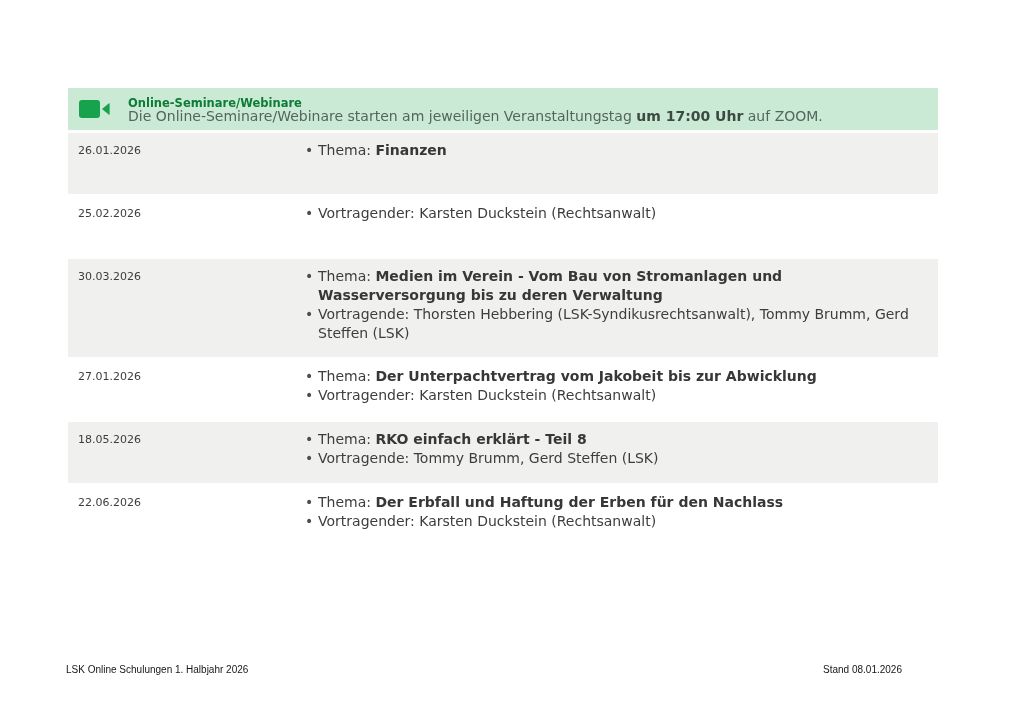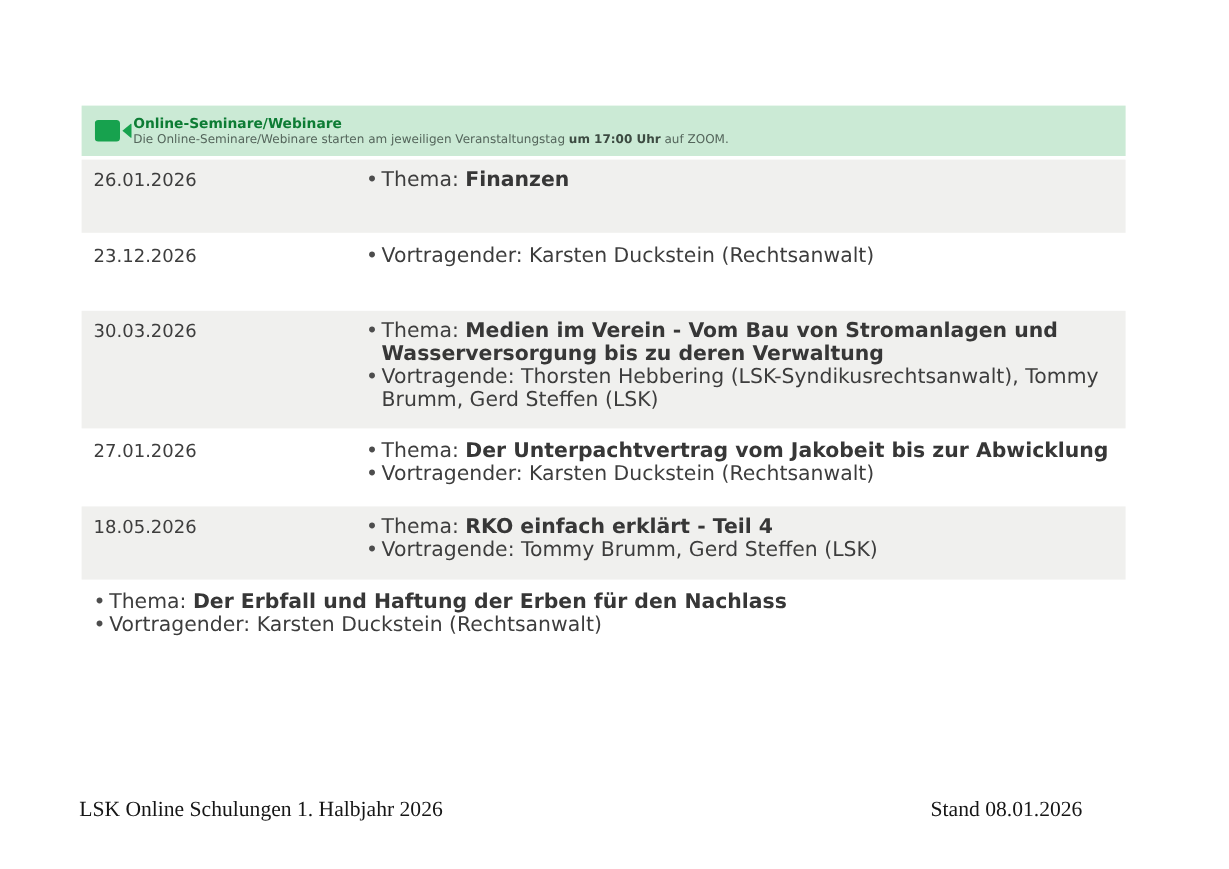"Online-Seminare/Webinare" .banner-text { margin-left: 1px -> 18px }
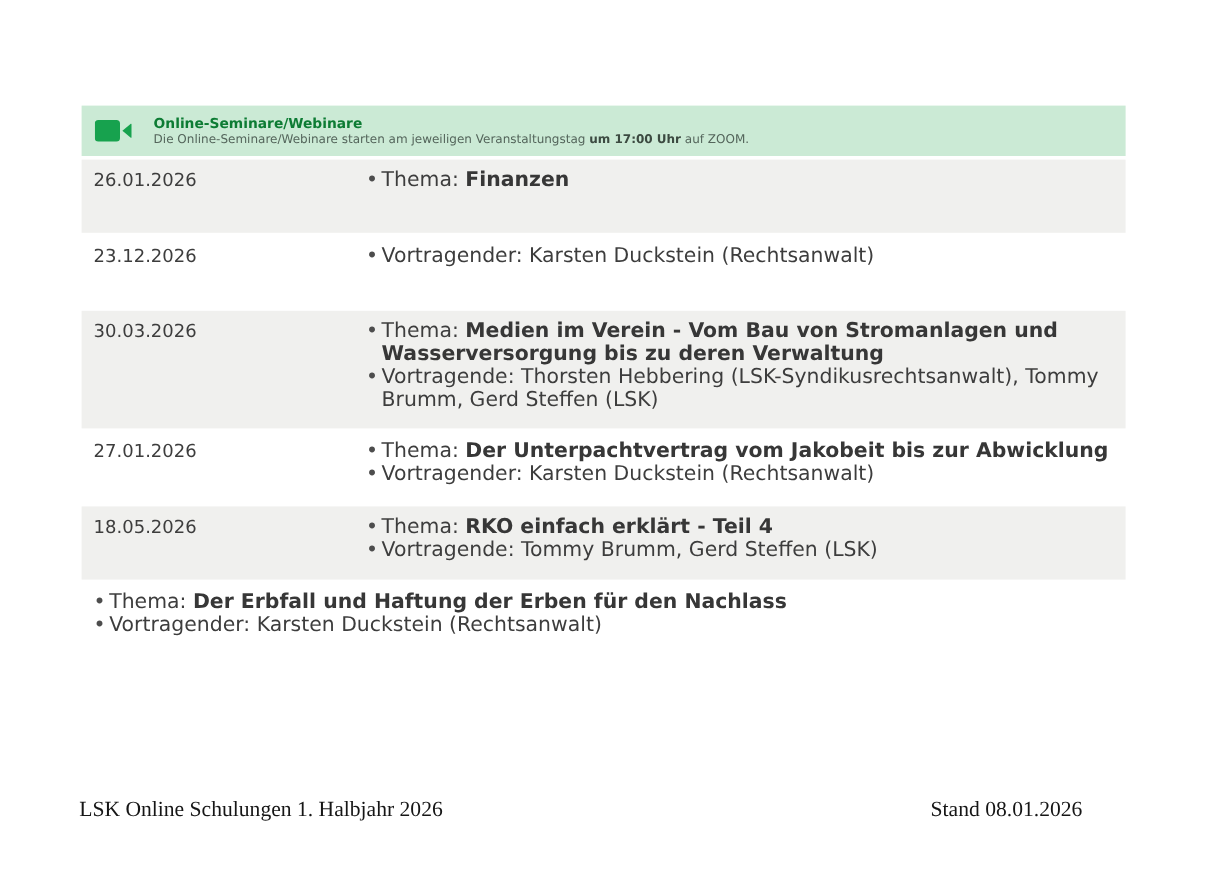"Die Online-Seminare/Webinare starten am" .banner-sub { font-size: 10px -> 14px }
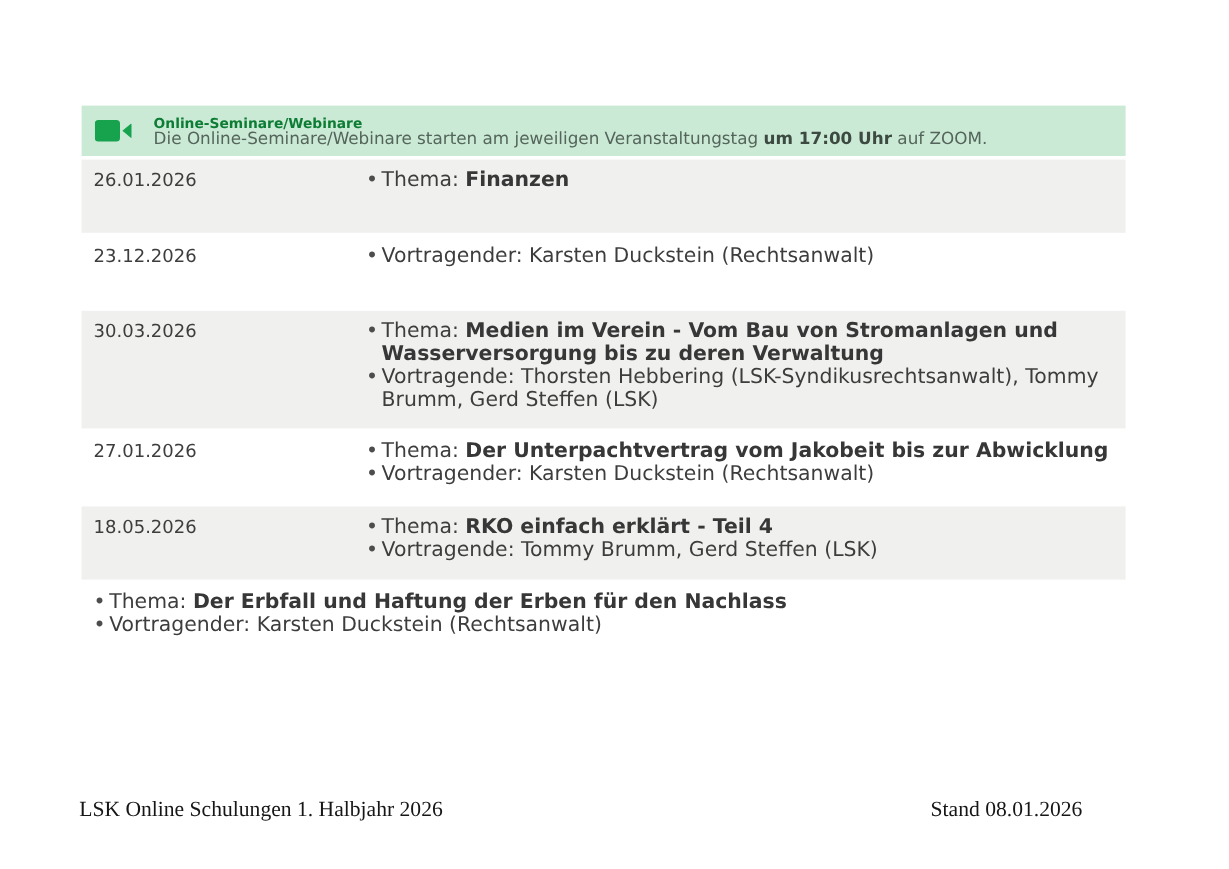"26.01.2026" .date { font-size: 15px -> 11px }
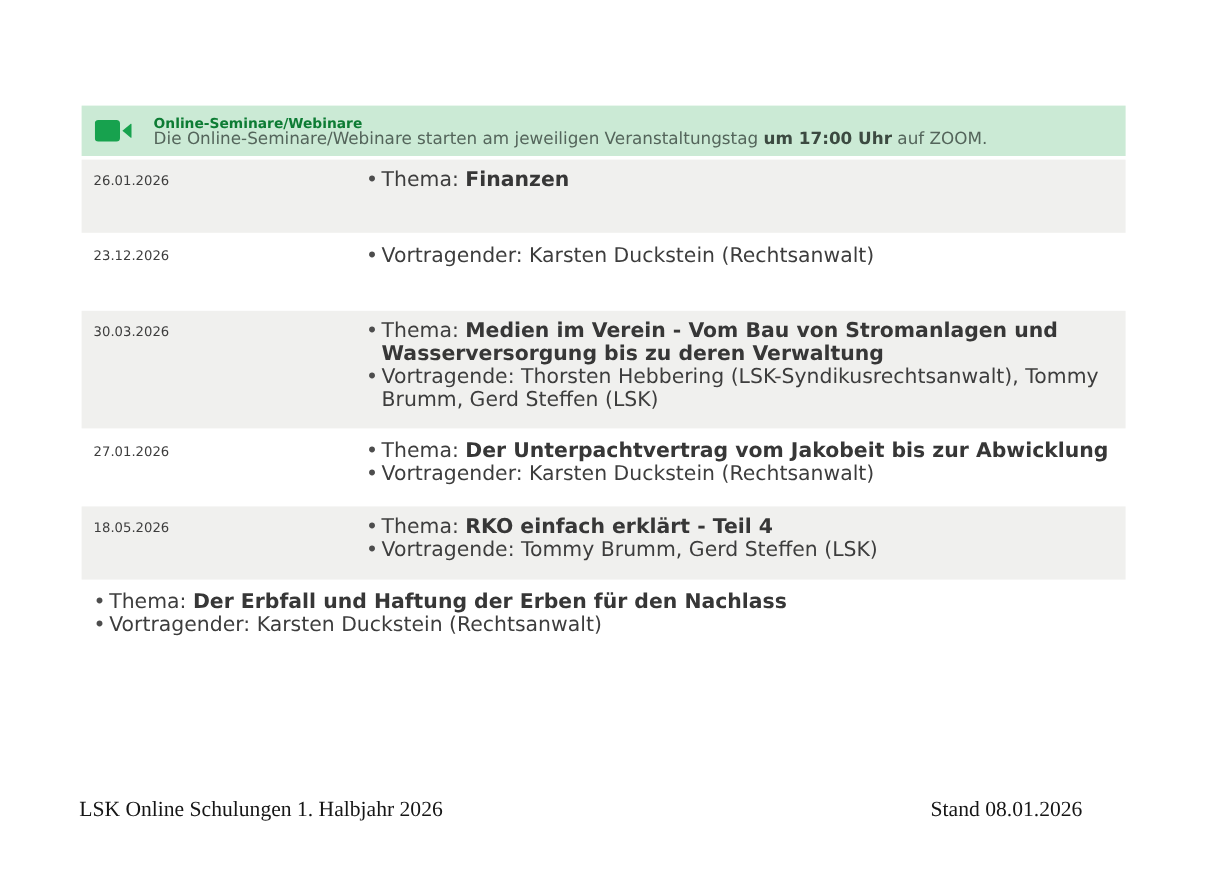"• Thema: Finanzen" .content { font-size: 17px -> 14px }
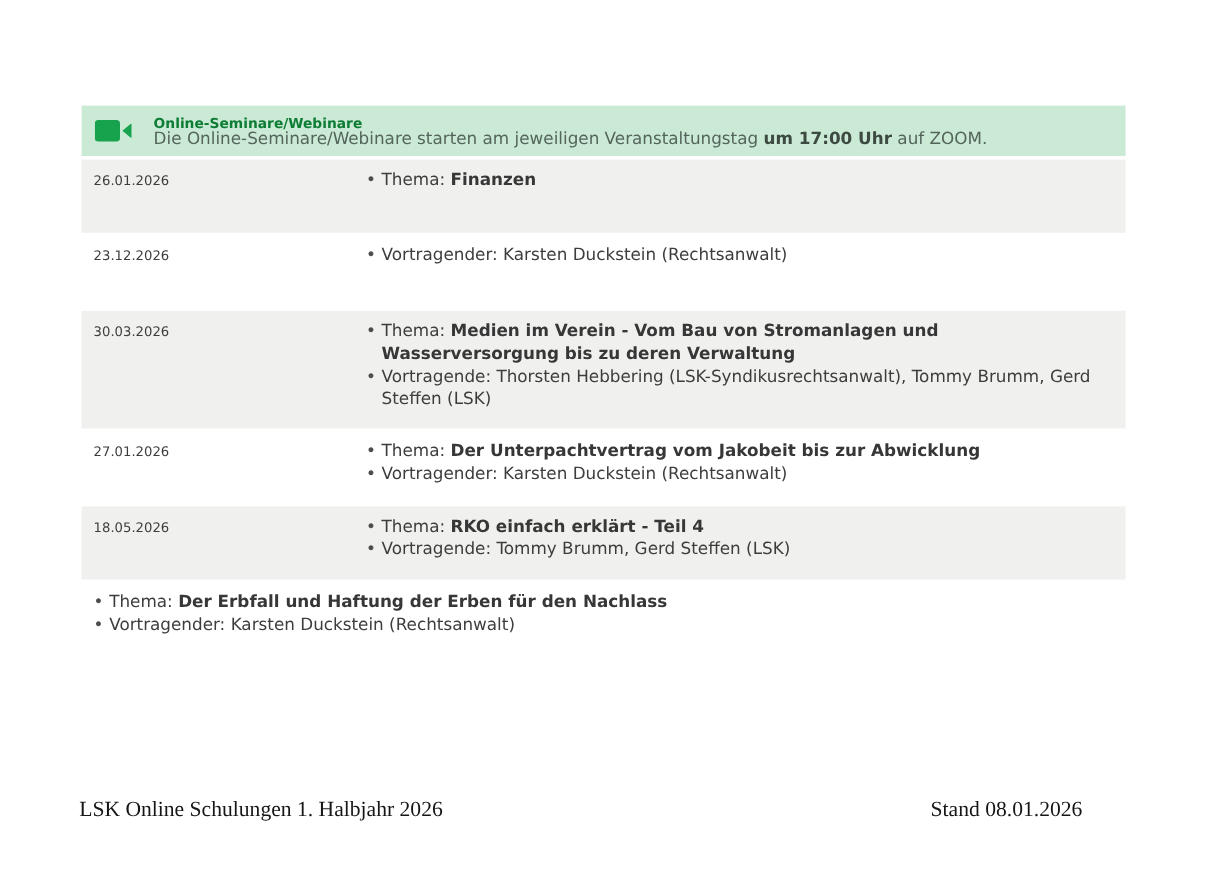"23.12.2026" div.date { text: 23.12.2026 -> 25.02.2026 }
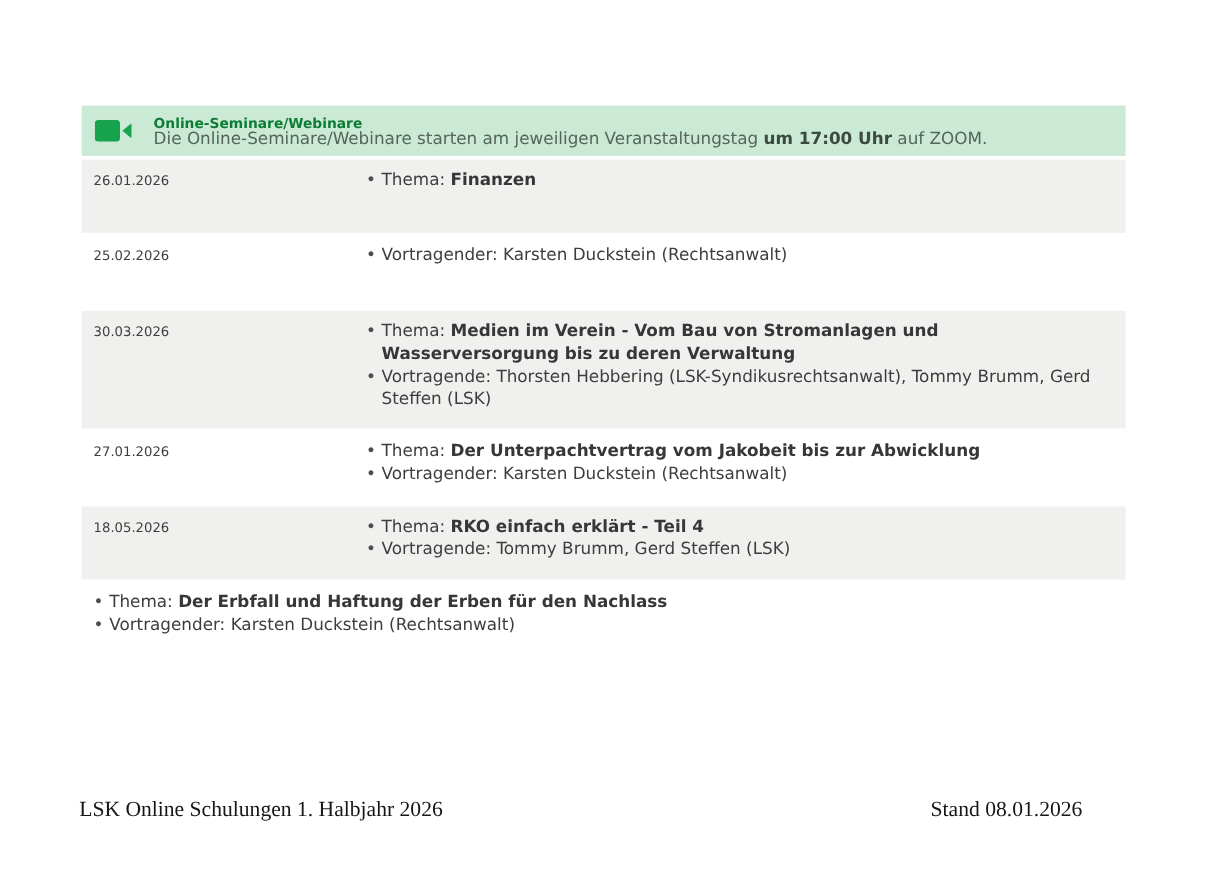"RKO einfach erklärt - Teil" span.value { text: 4 -> 8 }
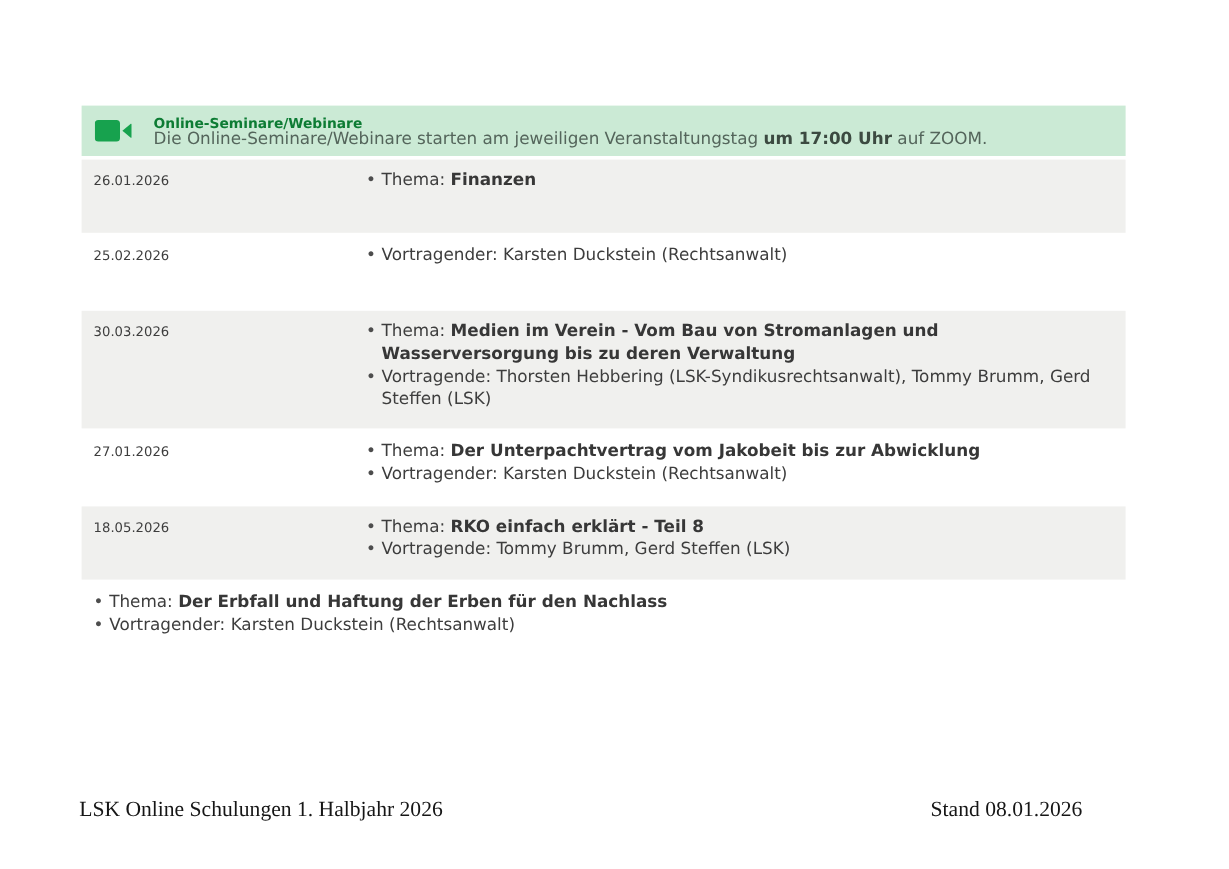"22.06.2026" div.date { html: none -> <div>22.06.2026</div> }
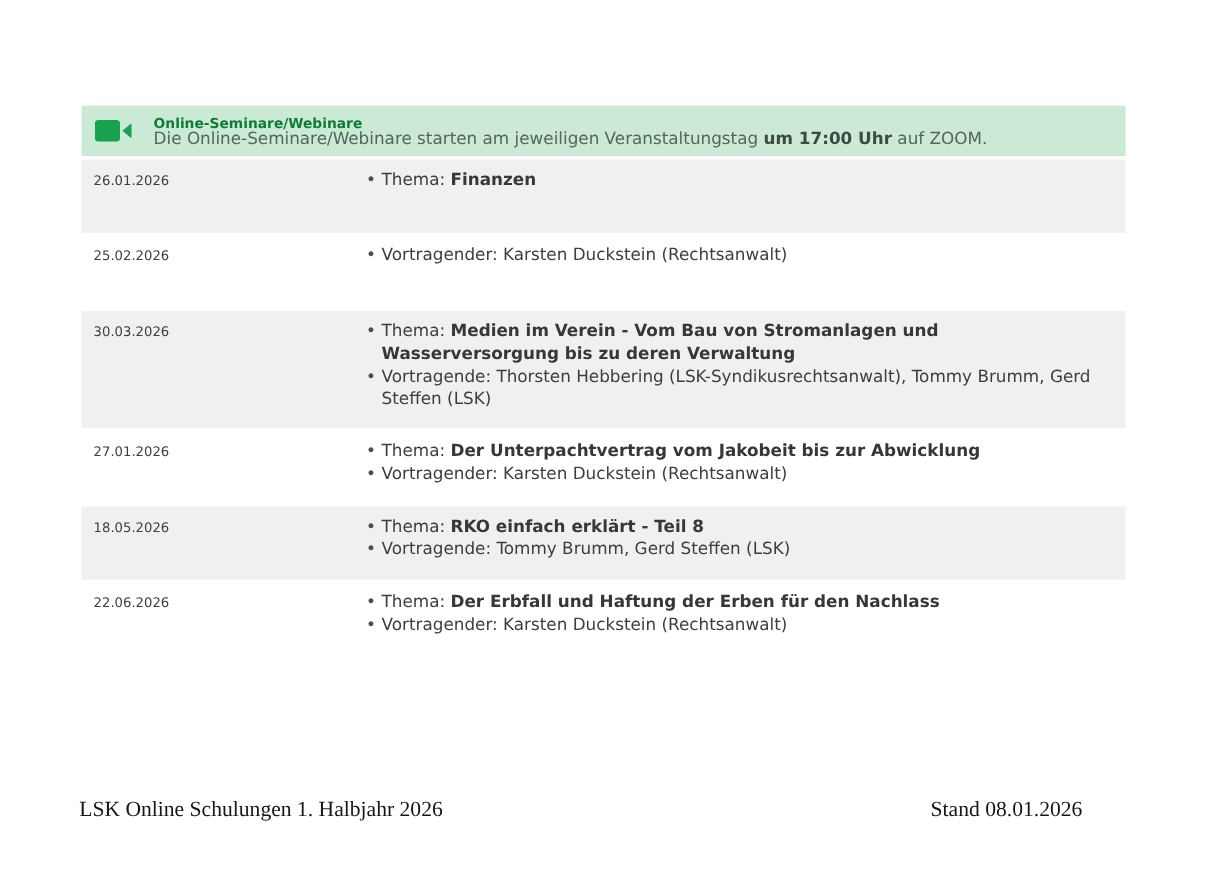"LSK Online Schulungen 1. Halbjahr" .footer { font-family: Liberation Serif, serif -> Liberation Sans, sans-serif; font-size: 18px -> 10px }
